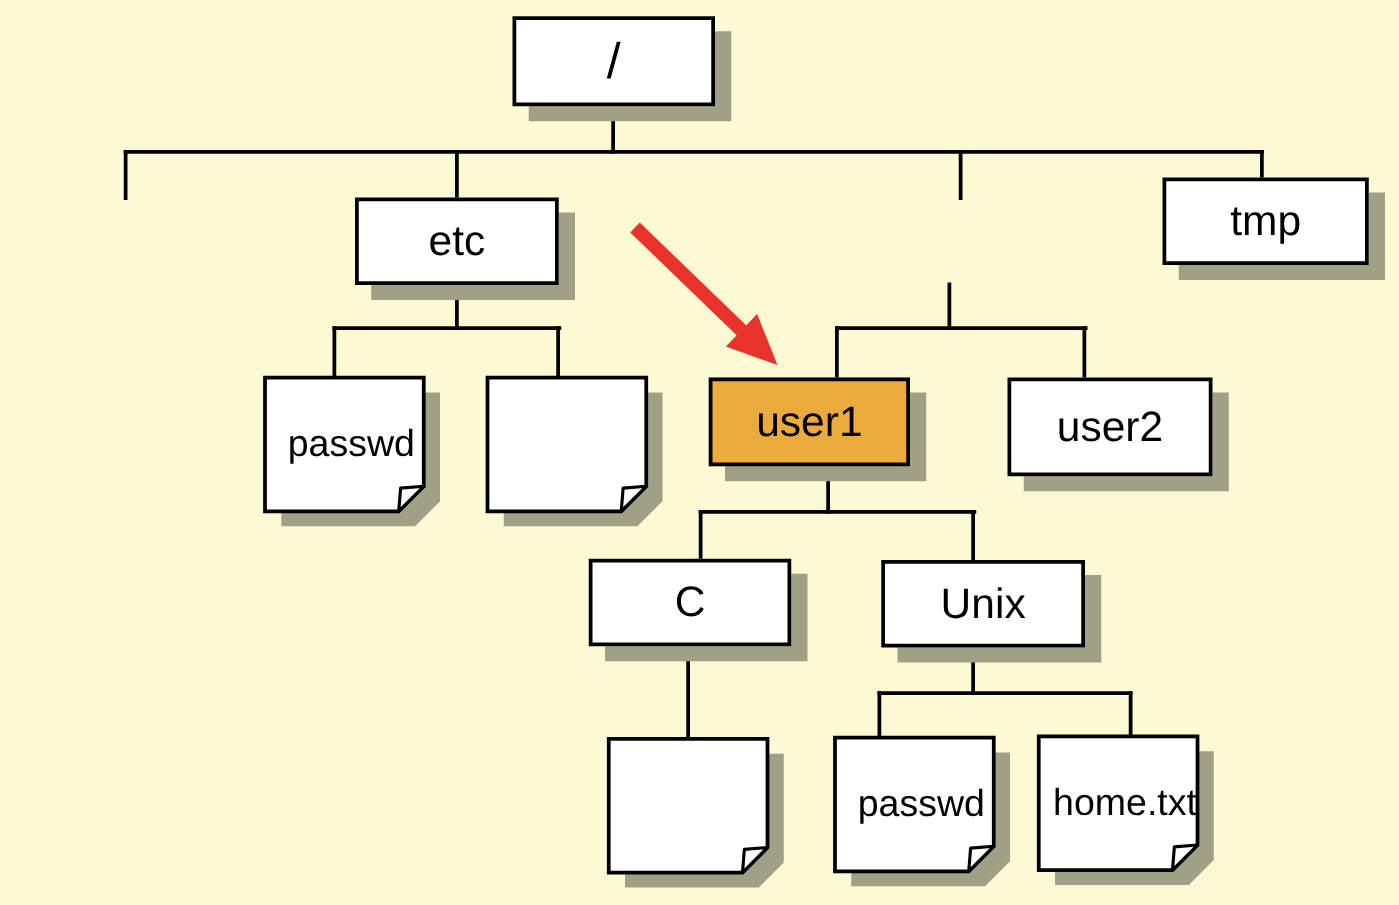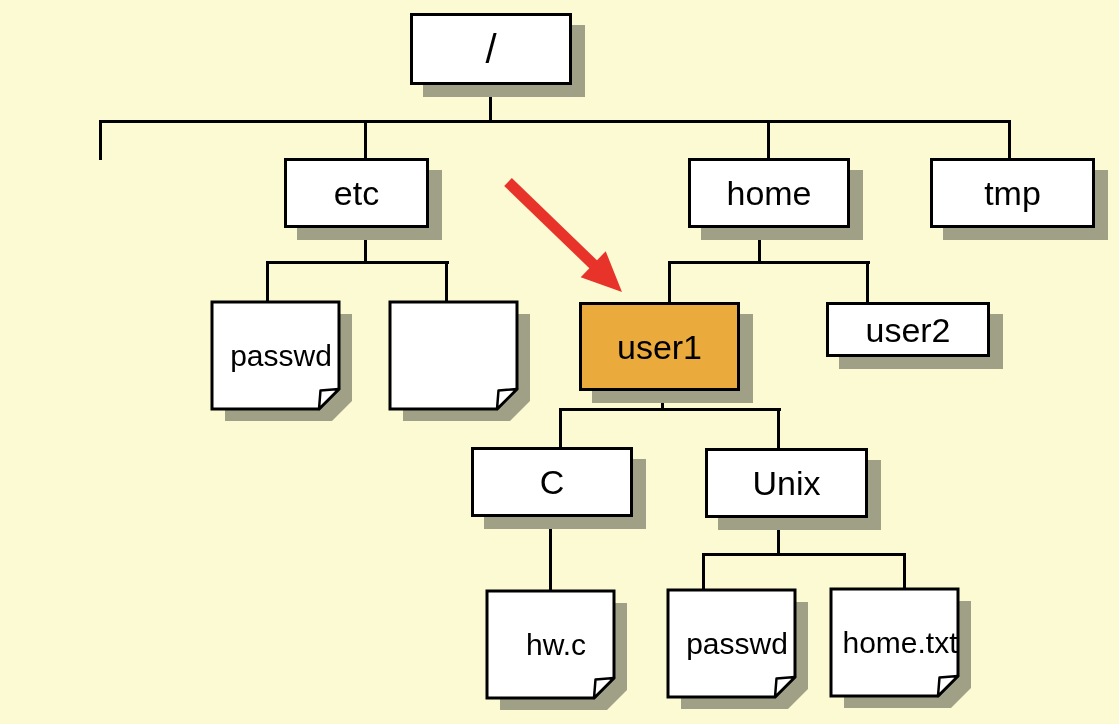"etc" div.dirbox { width: 145px -> 163px }
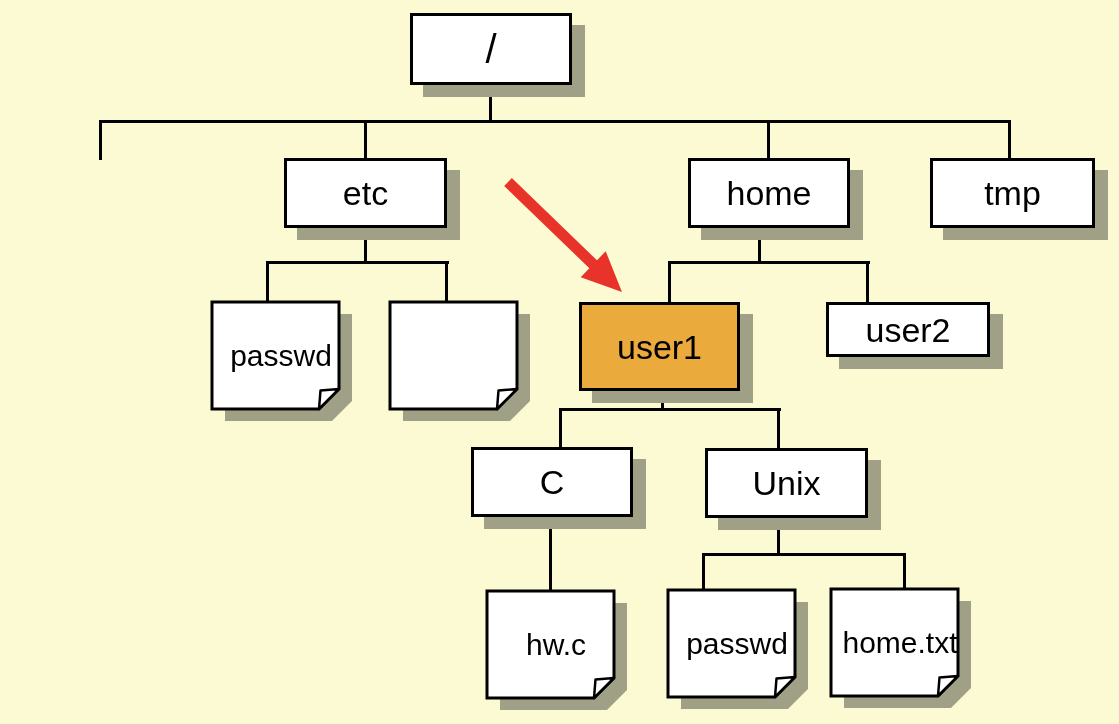"home" div.dirbox { html: <div> <span>home</span> </div> -> none }
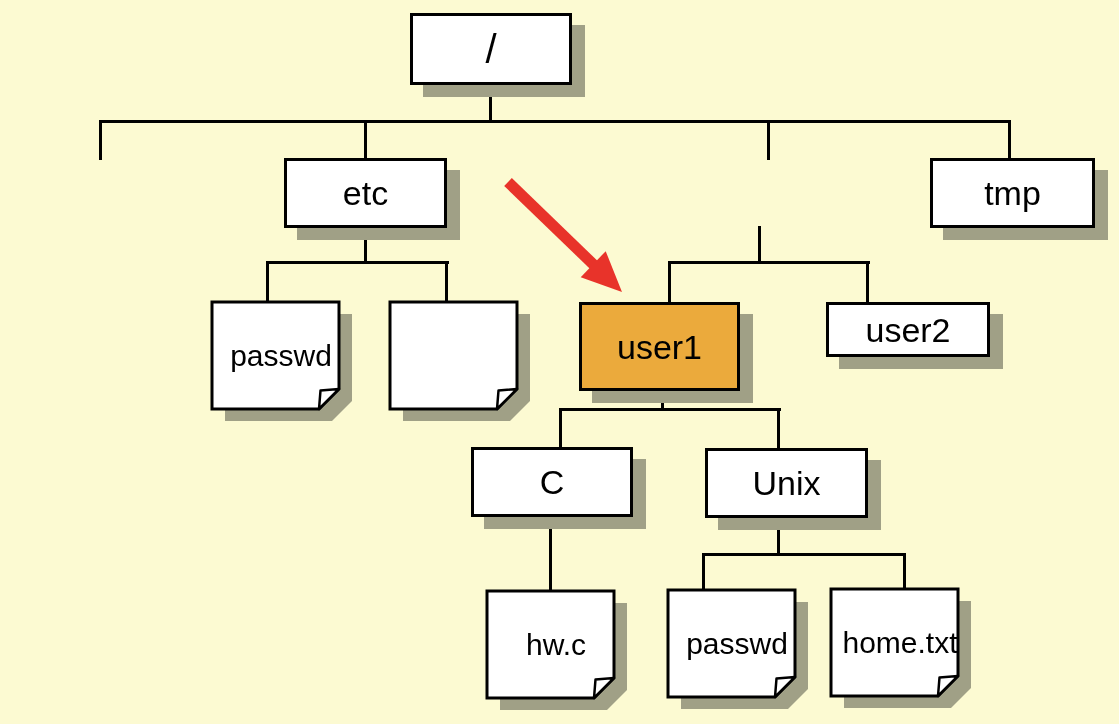"tmp" div.dirbox { top: 158px -> 142px }
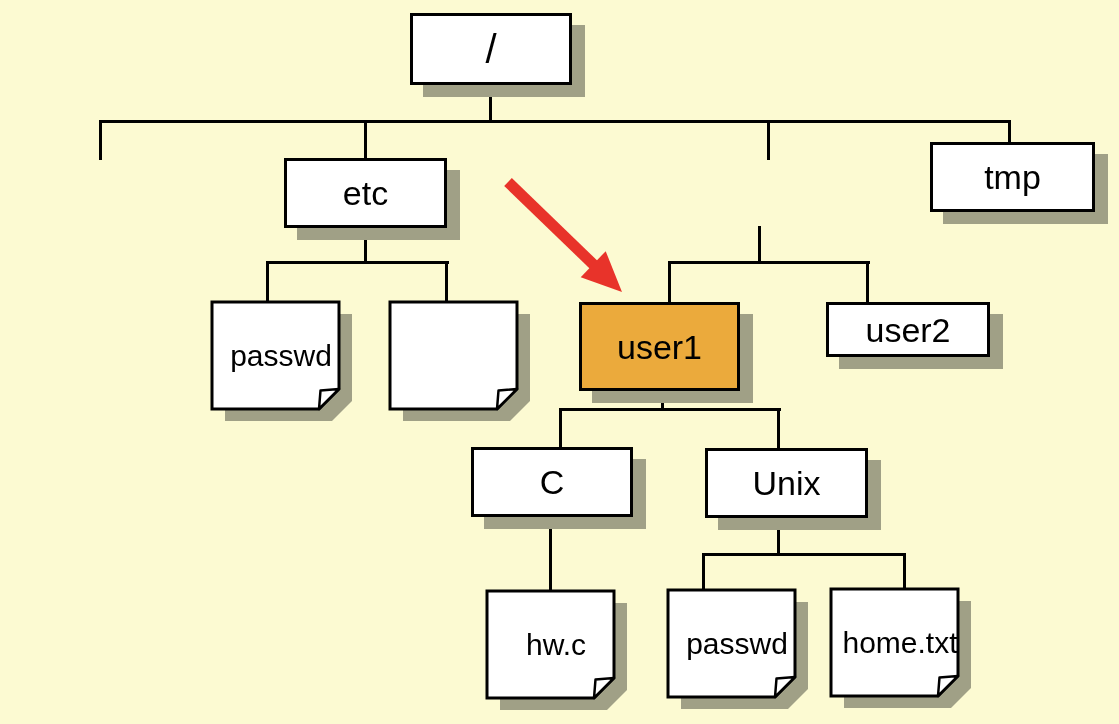"user1" div.dirbox { height: 89px -> 71px; left: 579px -> 567px }
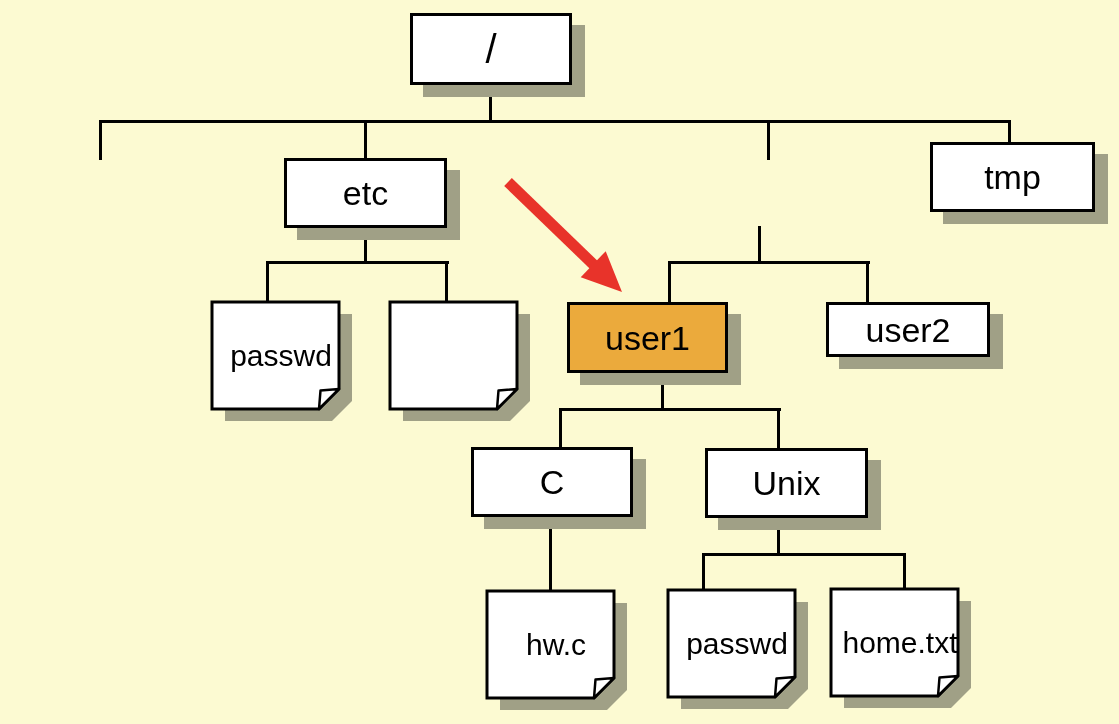"user2" div.dirbox { height: 55px -> 79px; left: 826px -> 806px }
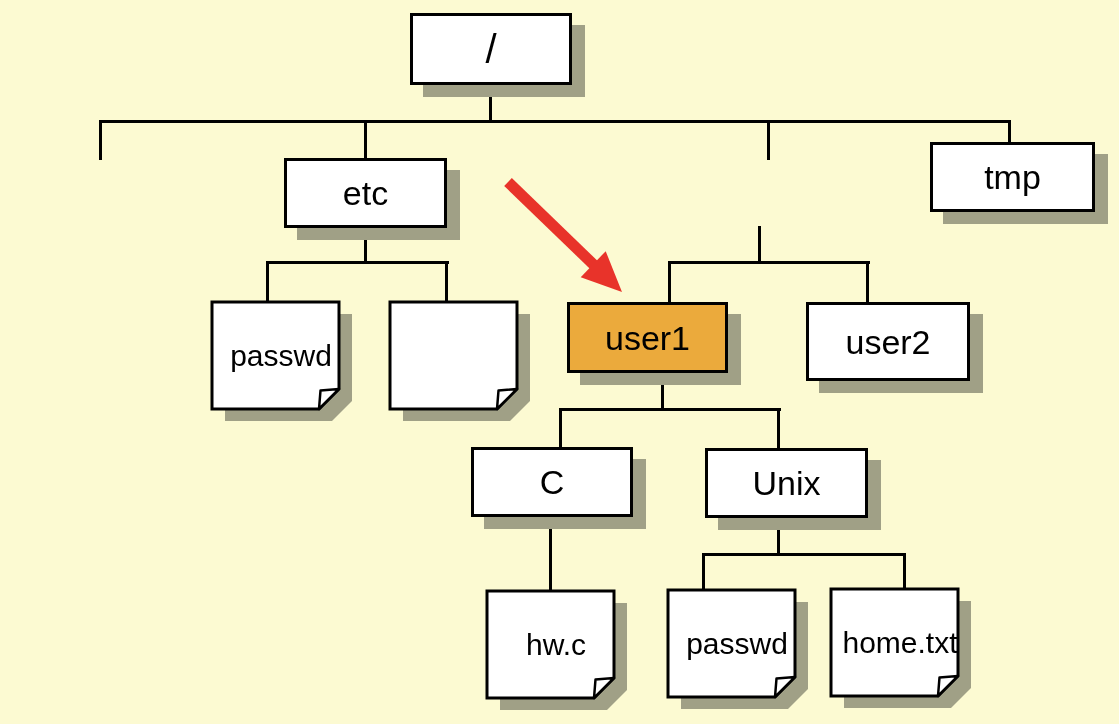"hw.c" span.filelabel { html: <span>hw.c</span> -> none }
